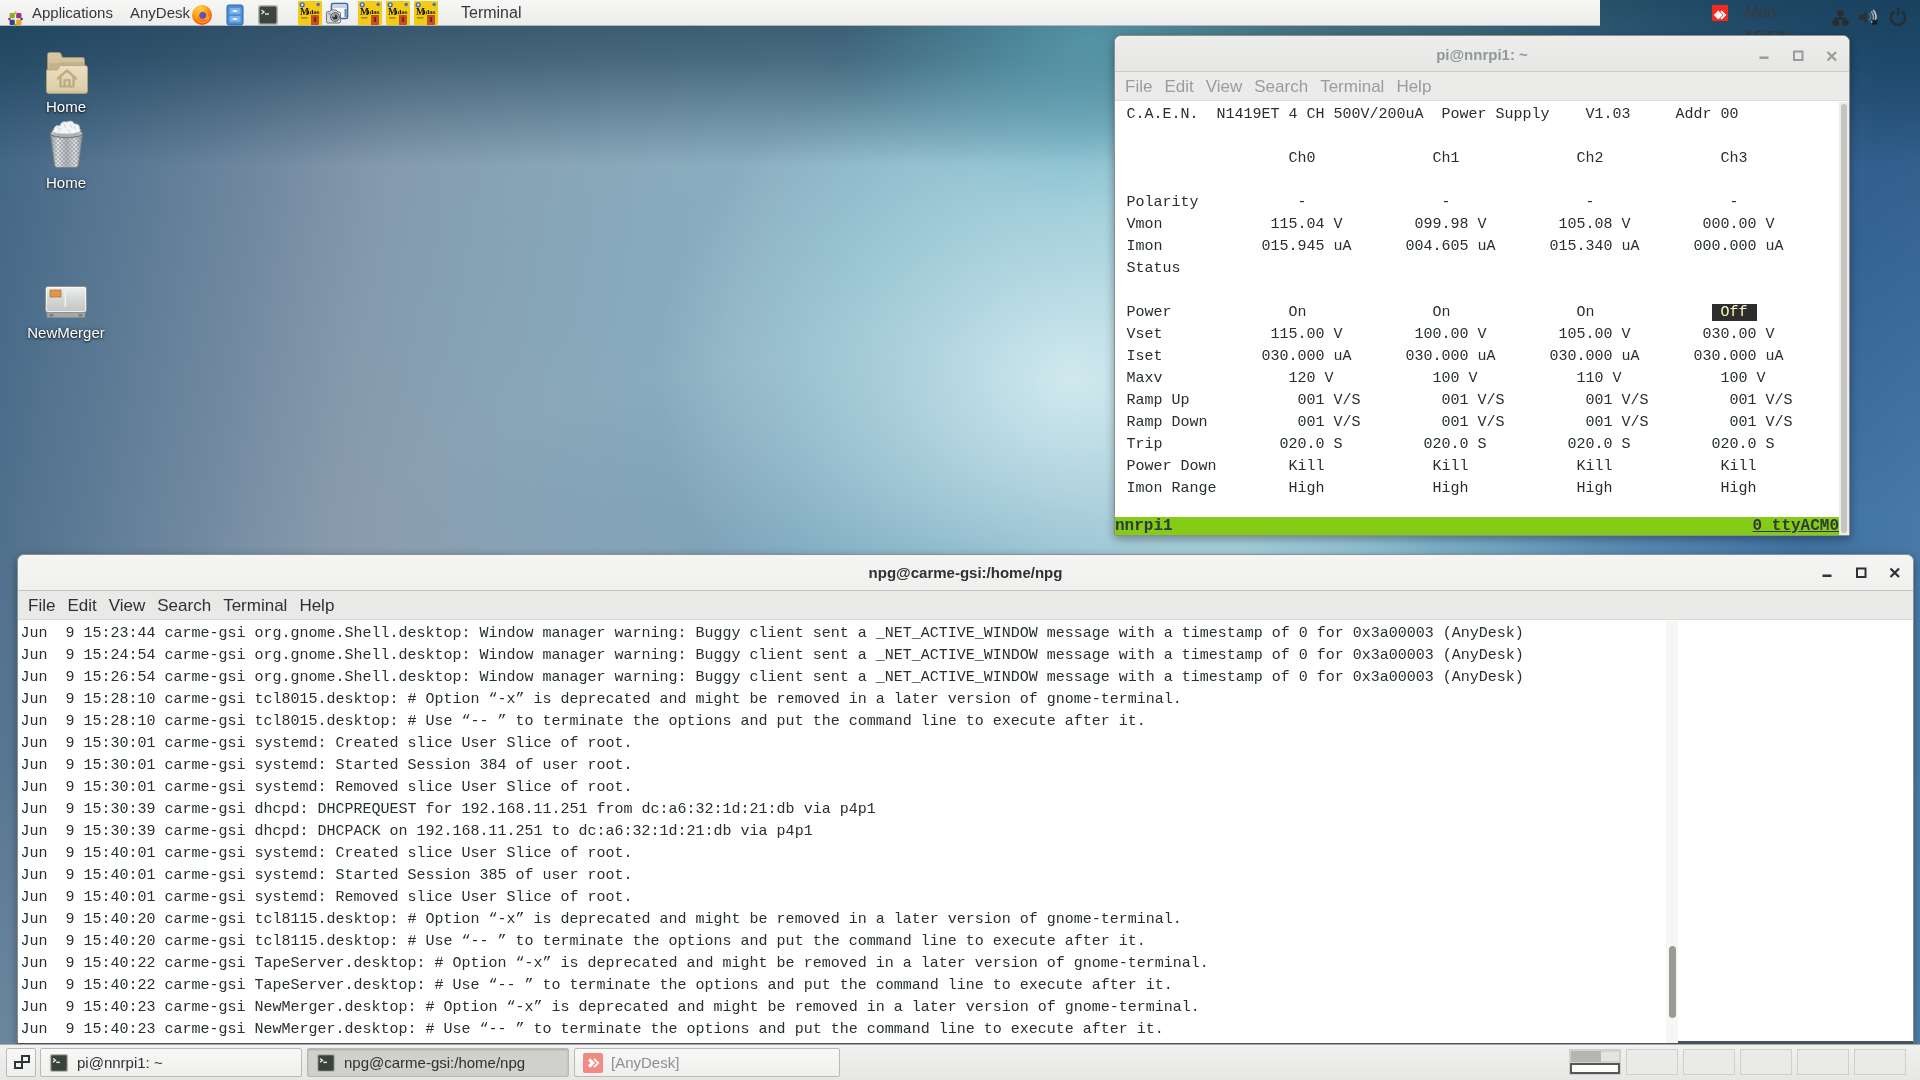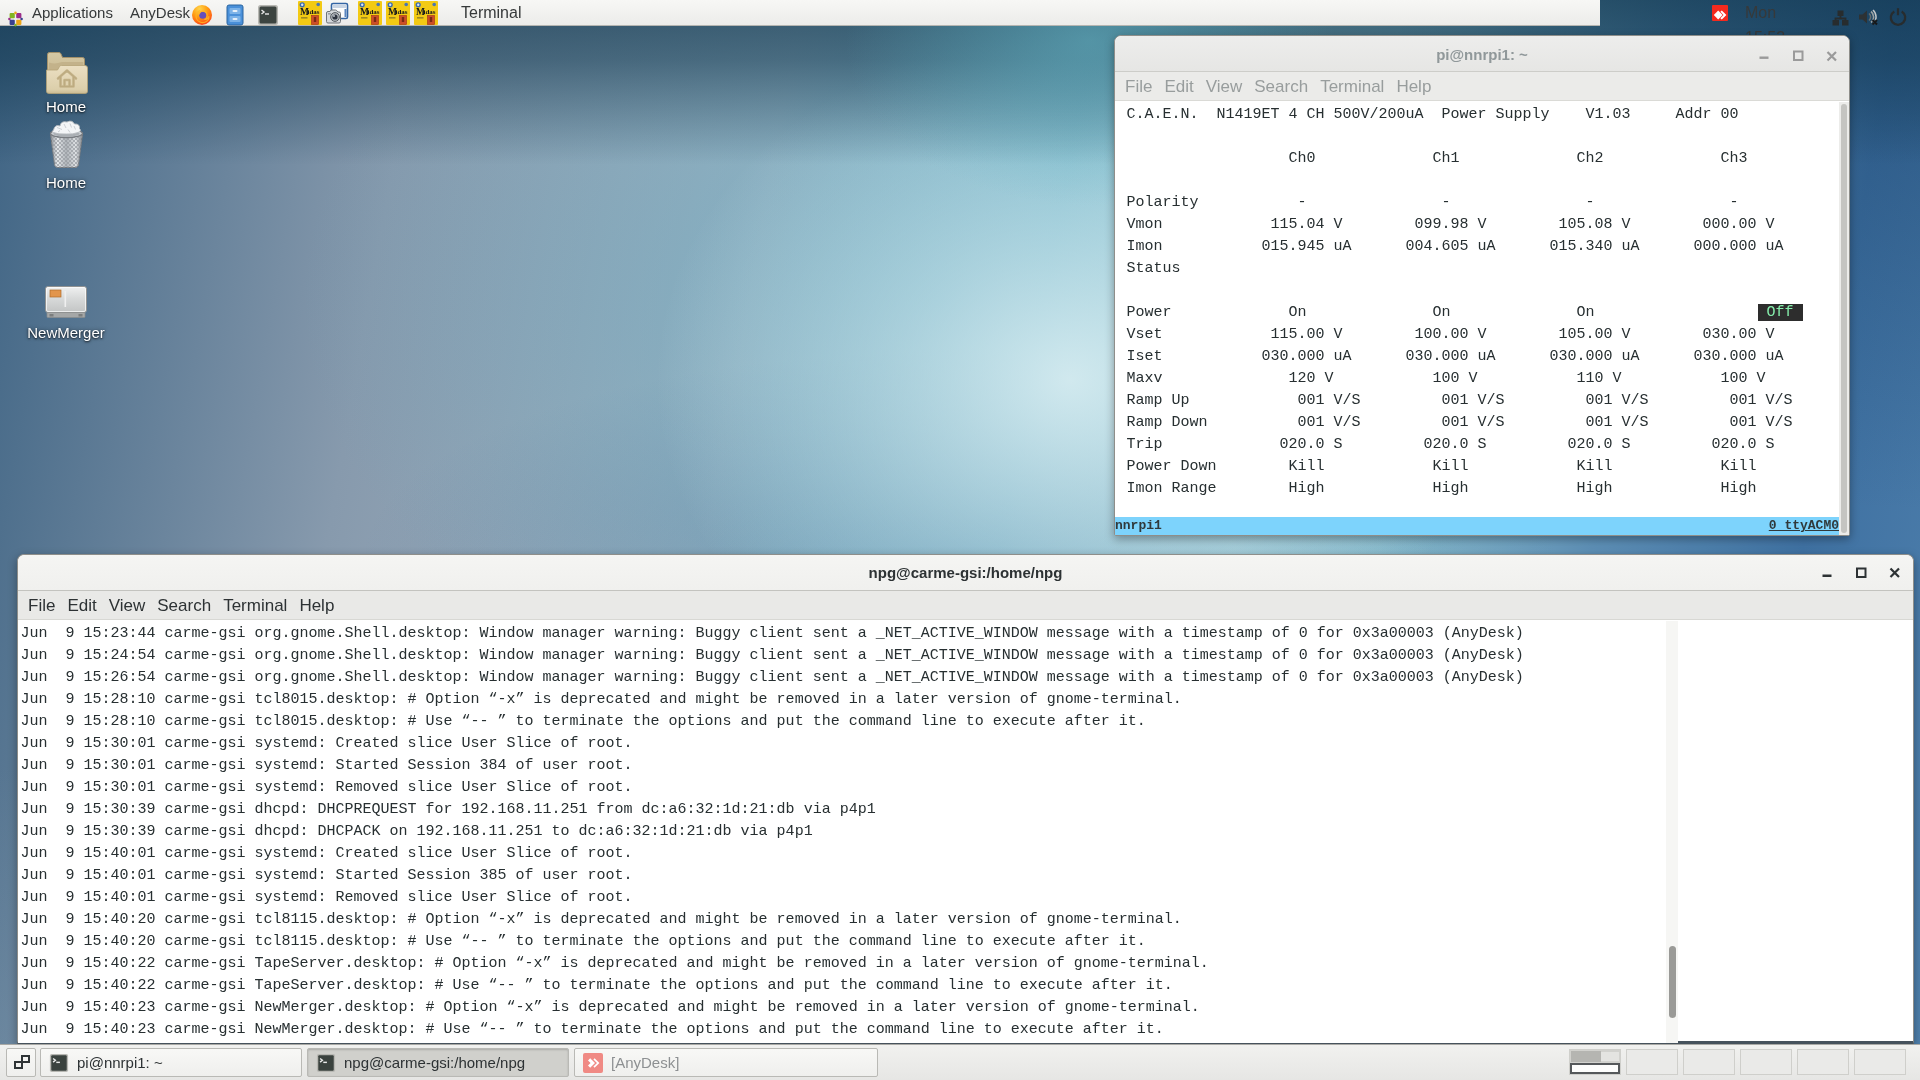"Off" .inv { color: #86efac -> #fef9c3; margin-left: 46px -> none }
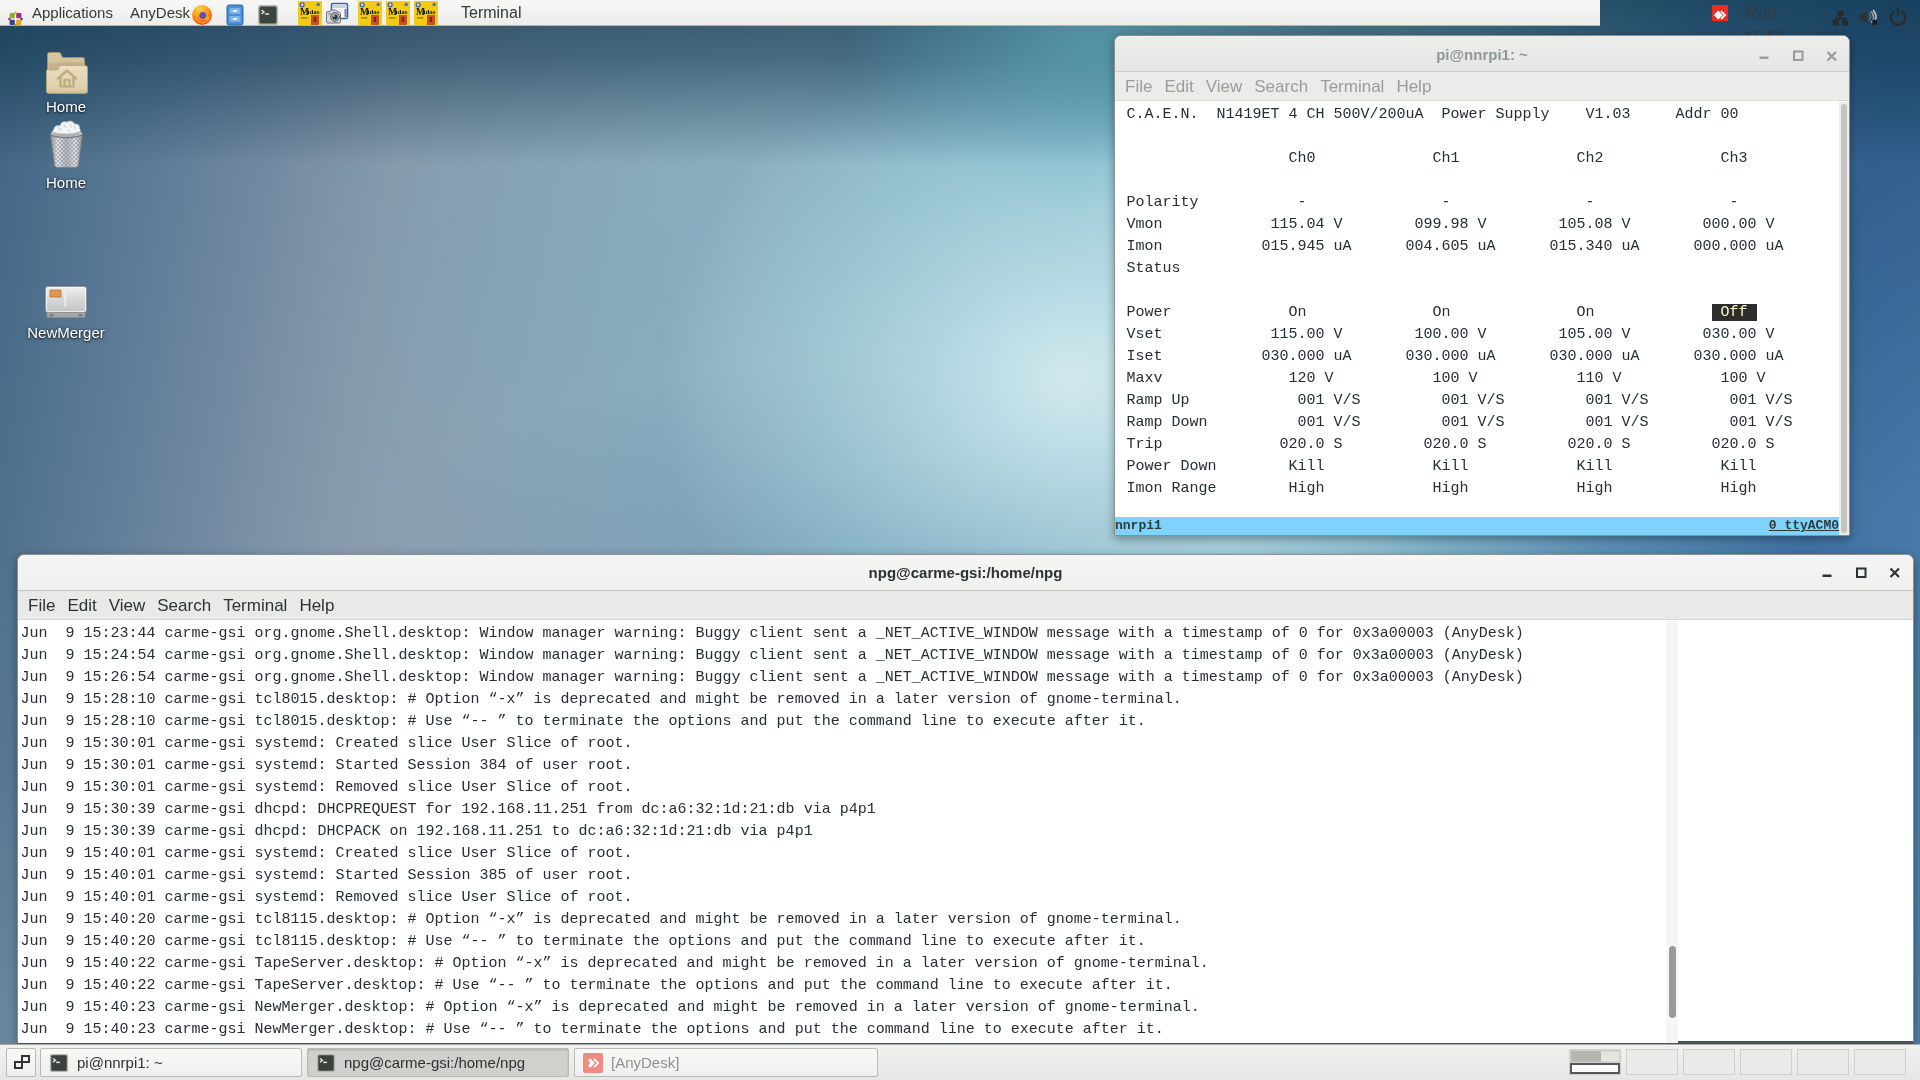"nnrpi1" #win1 .status { background: #7dd3fc -> #84cc16; font-size: 13px -> 16px }
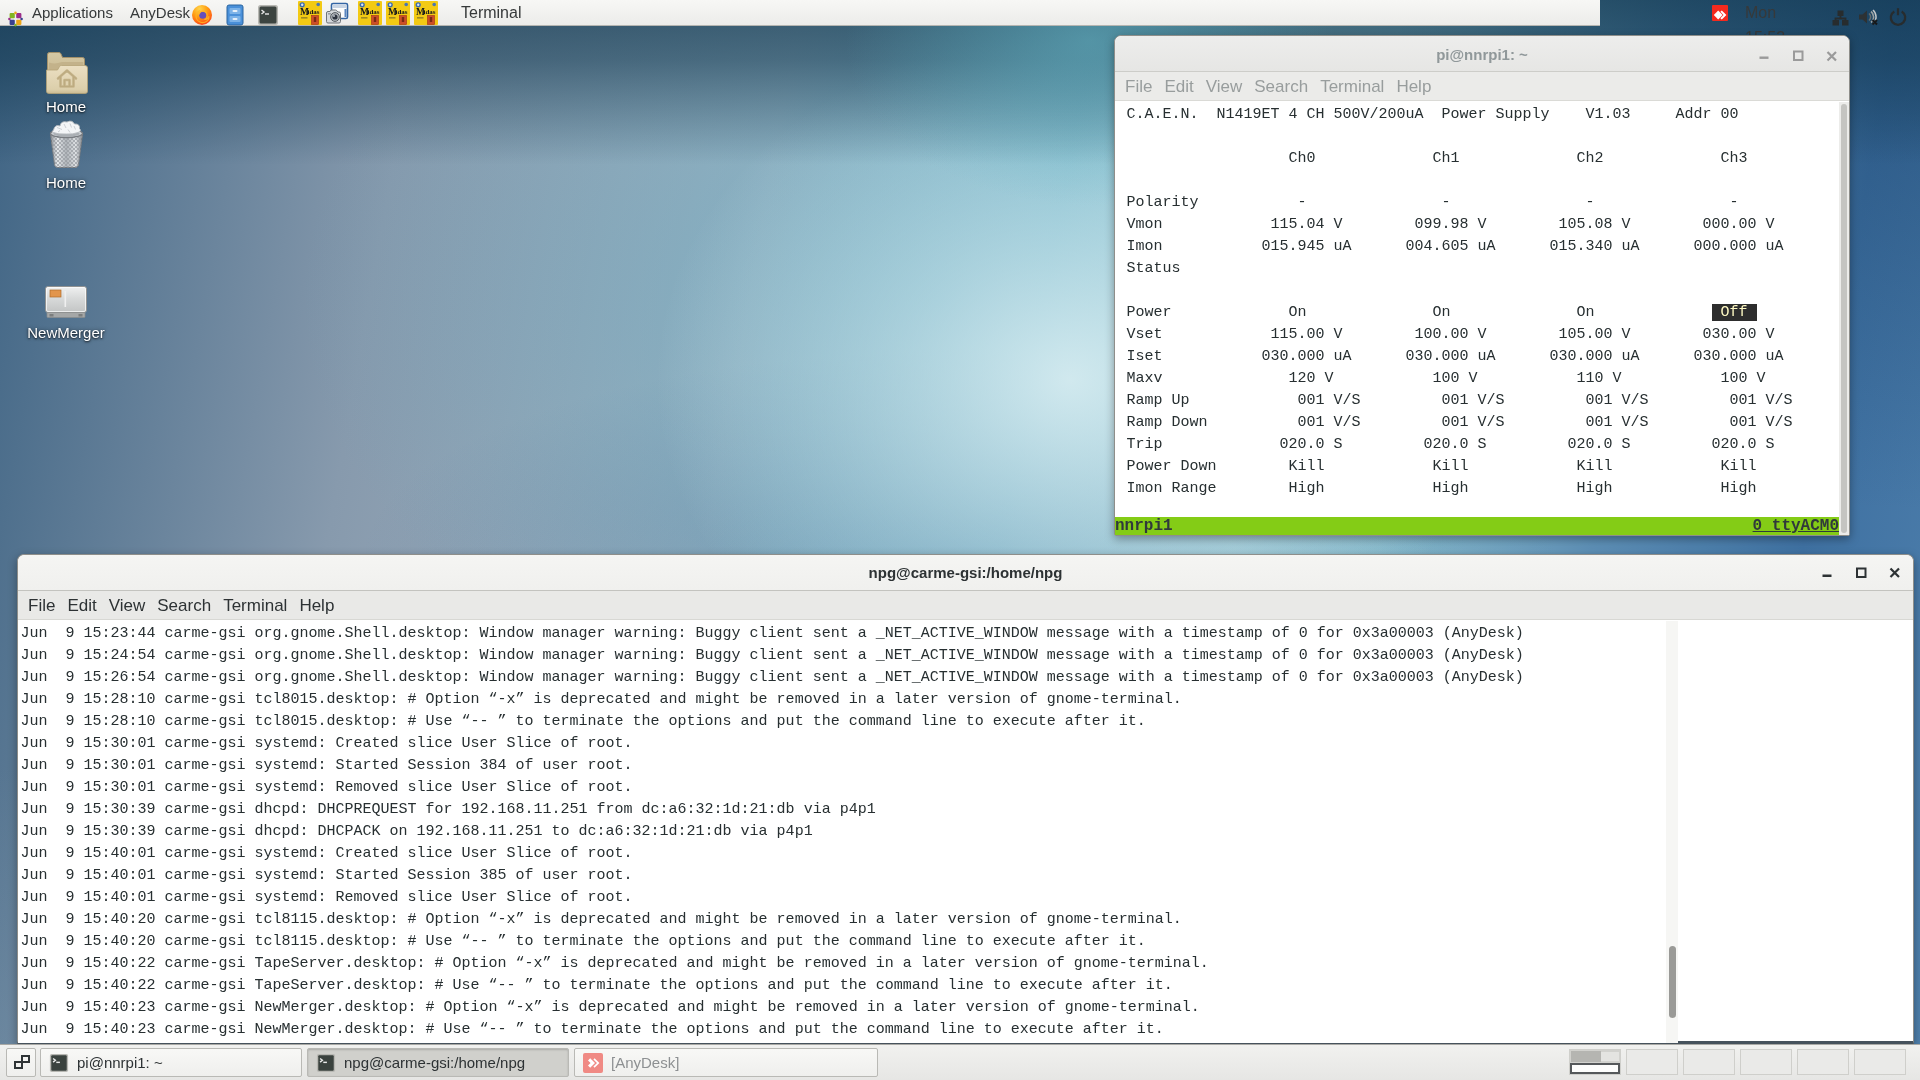"[AnyDesk]" div.tbtn { width: 304px -> 266px }
